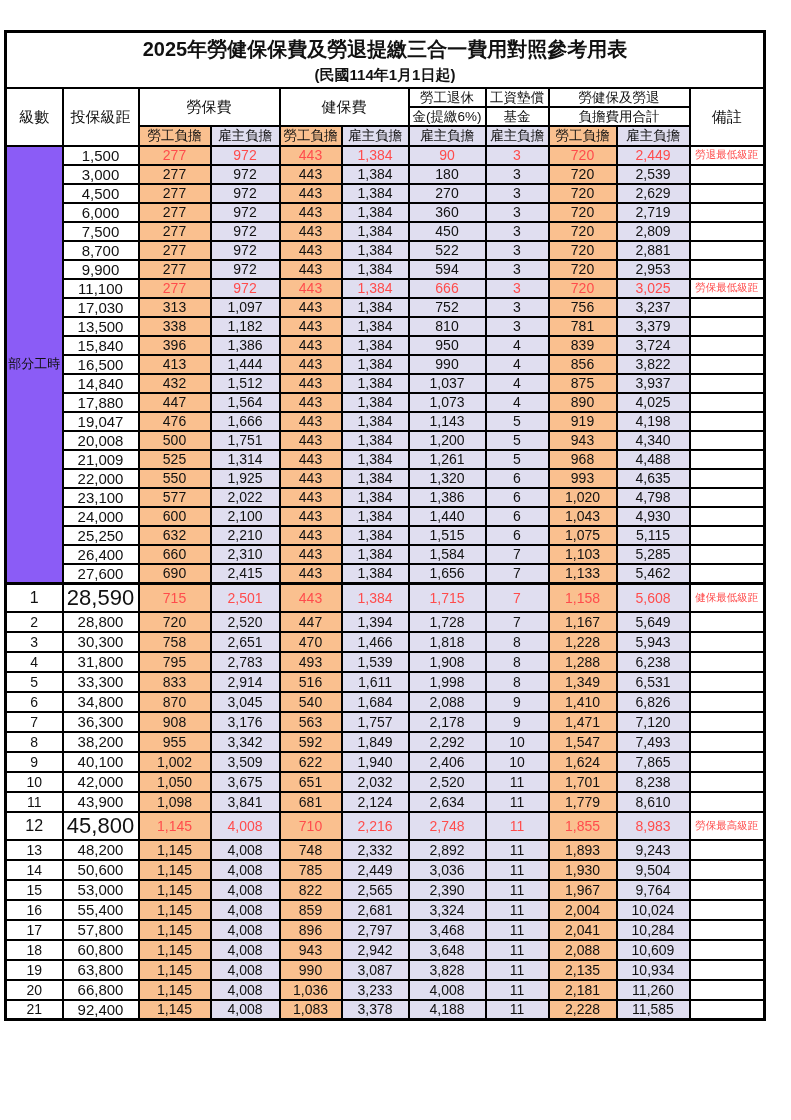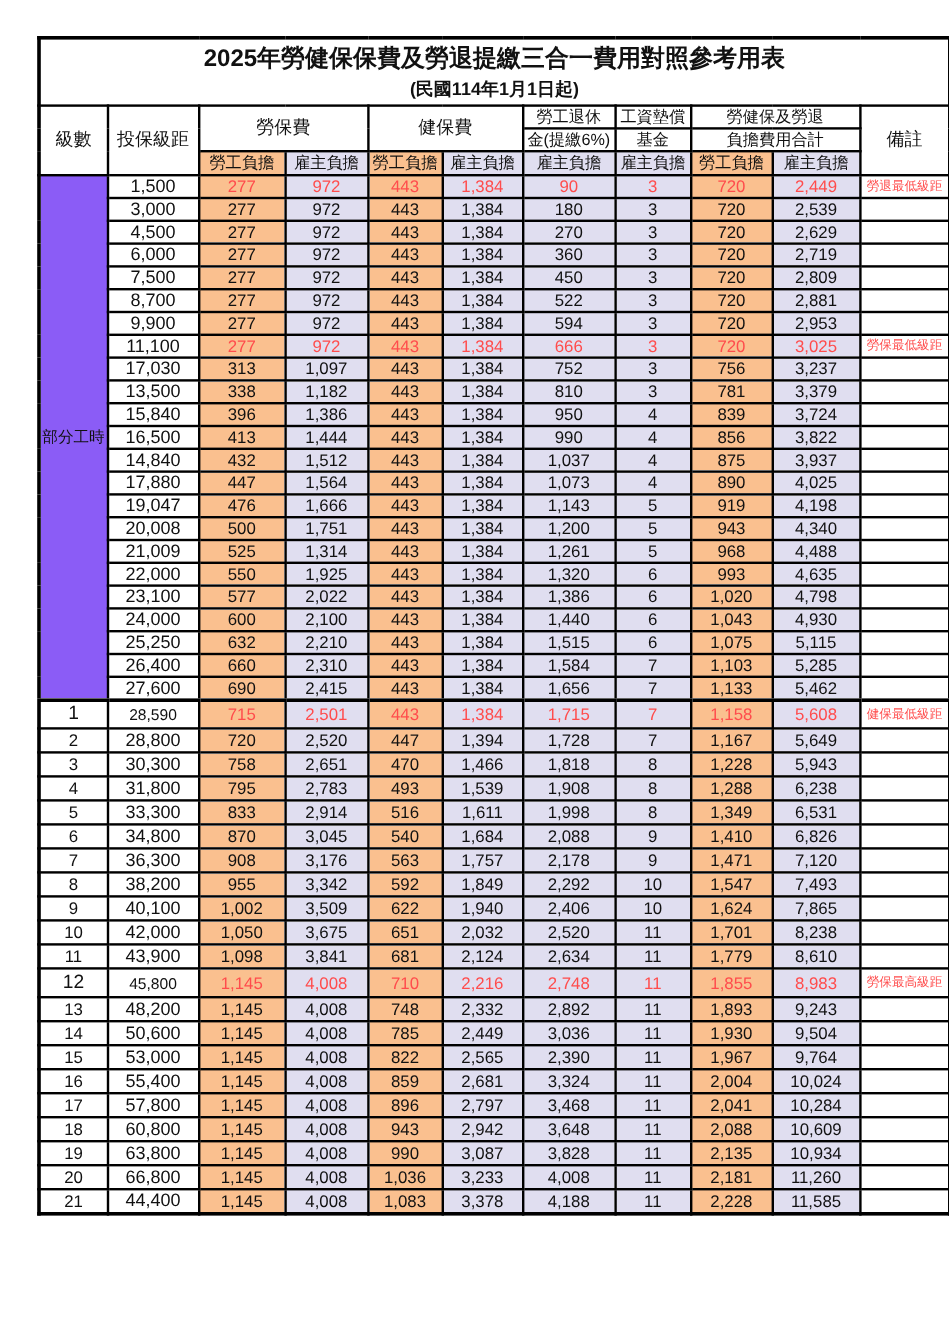"2025年勞健保保費及勞退提繳三合一費用對照參考用表" .page { padding: 30px 16px 0 31px -> 30px 16px 0 4px }
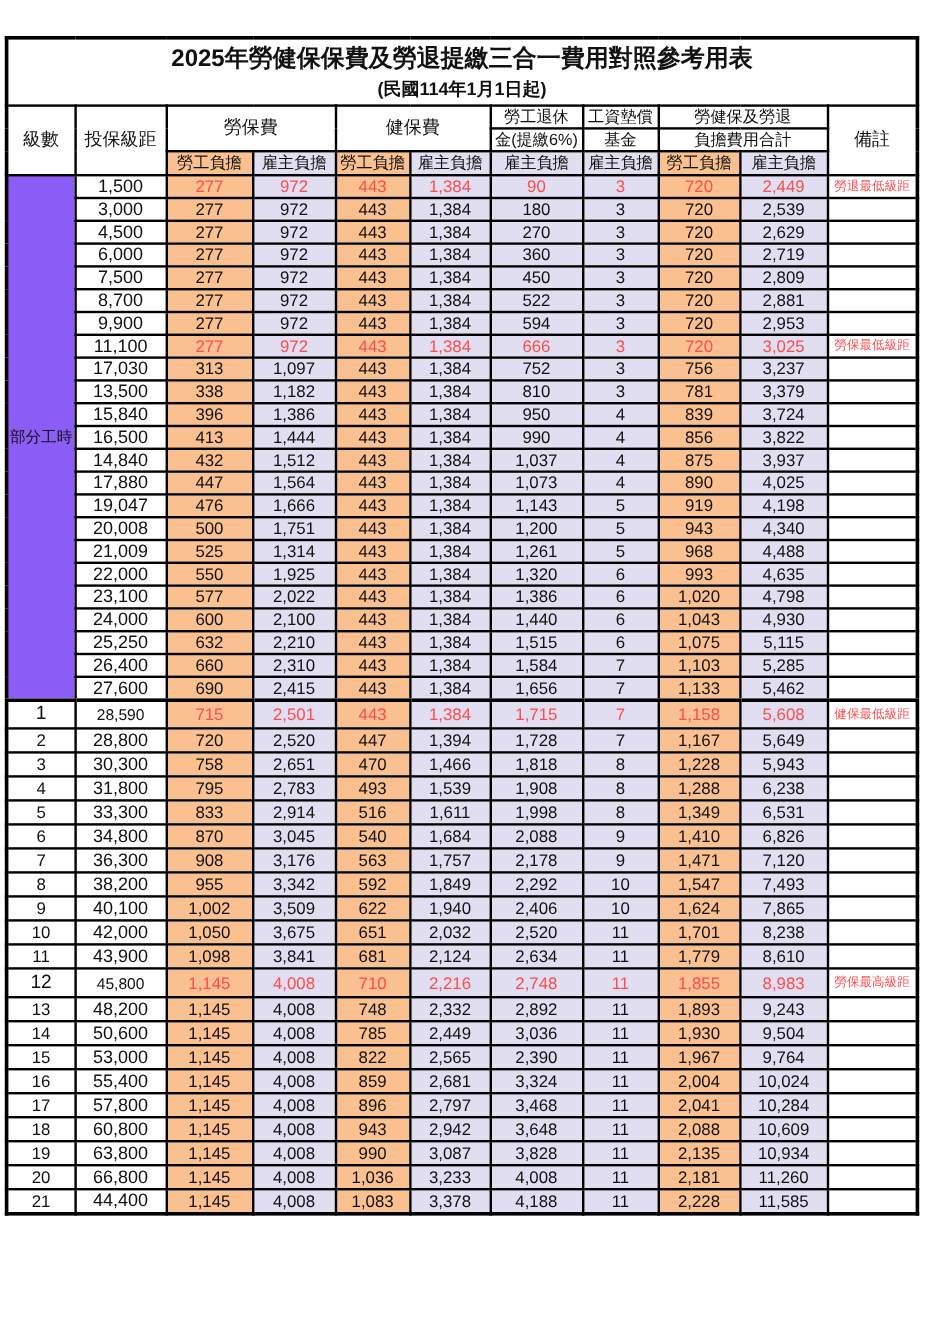"28,590" tr.emphasis td.c-bracket { font-size: 13px -> 22px }
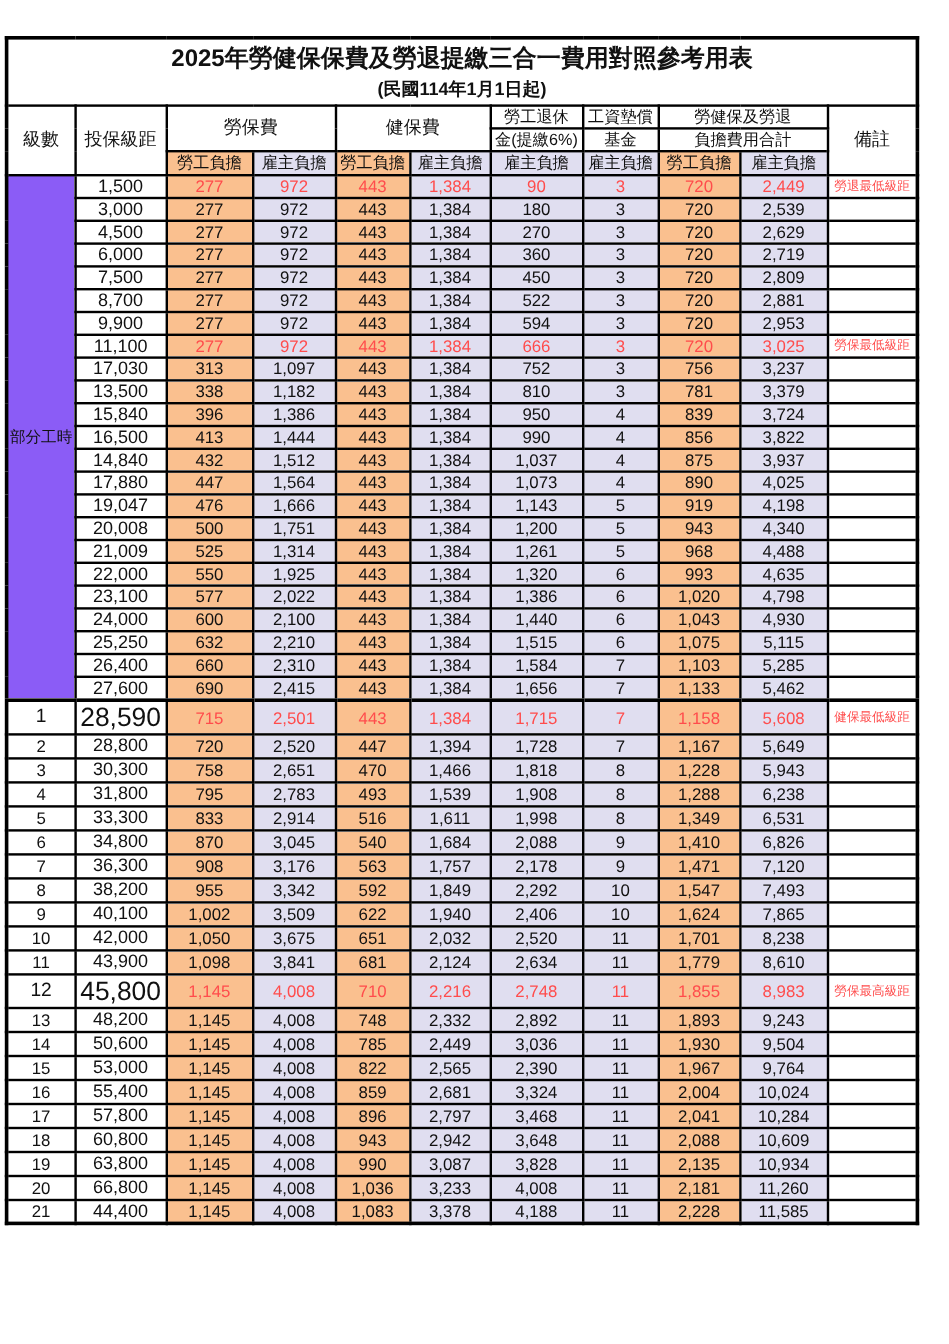"44,400" td.c-bracket { text: 44,400 -> 92,400 }
